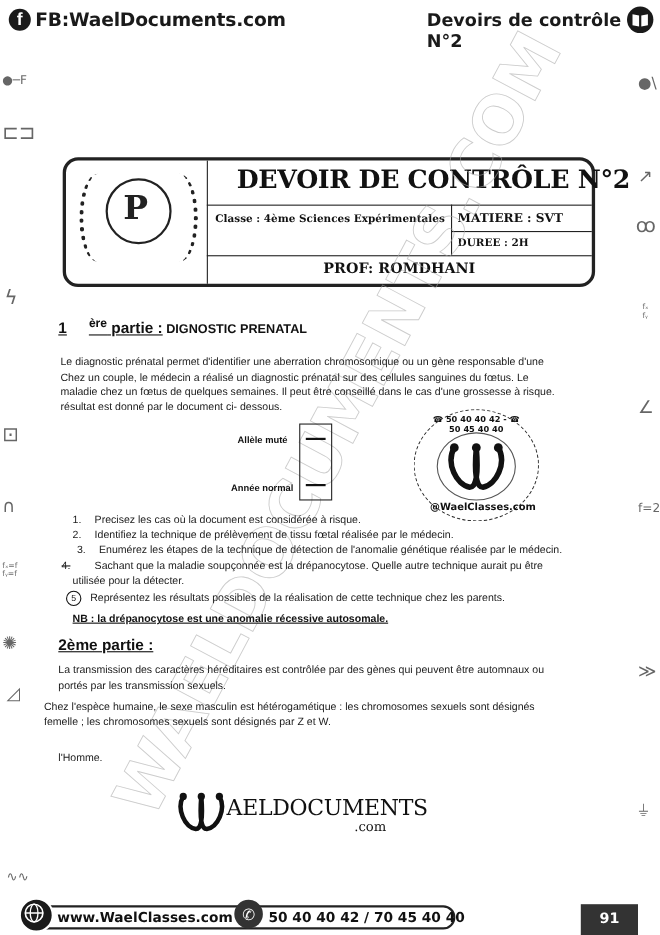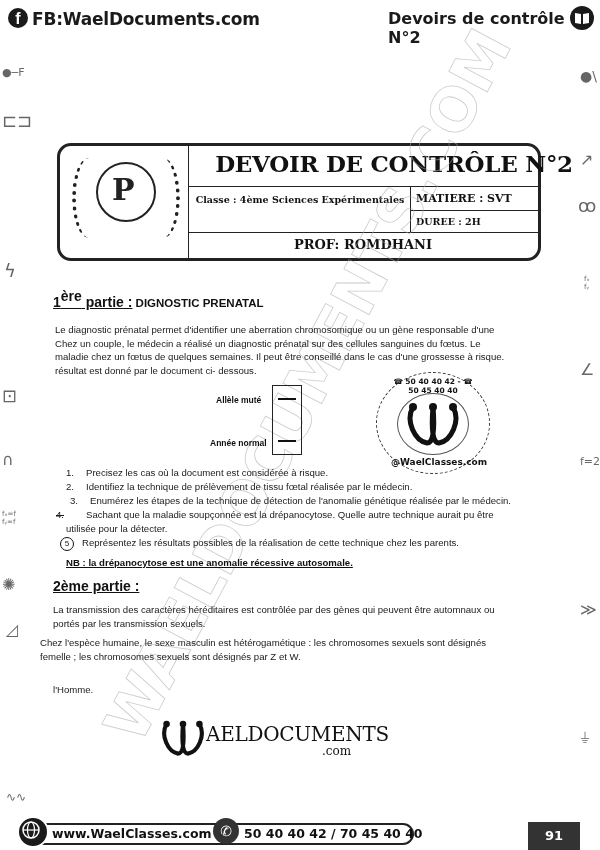"ère" .part-heading sup { font-size: 14px -> 11px; margin-left: none -> 20px }
